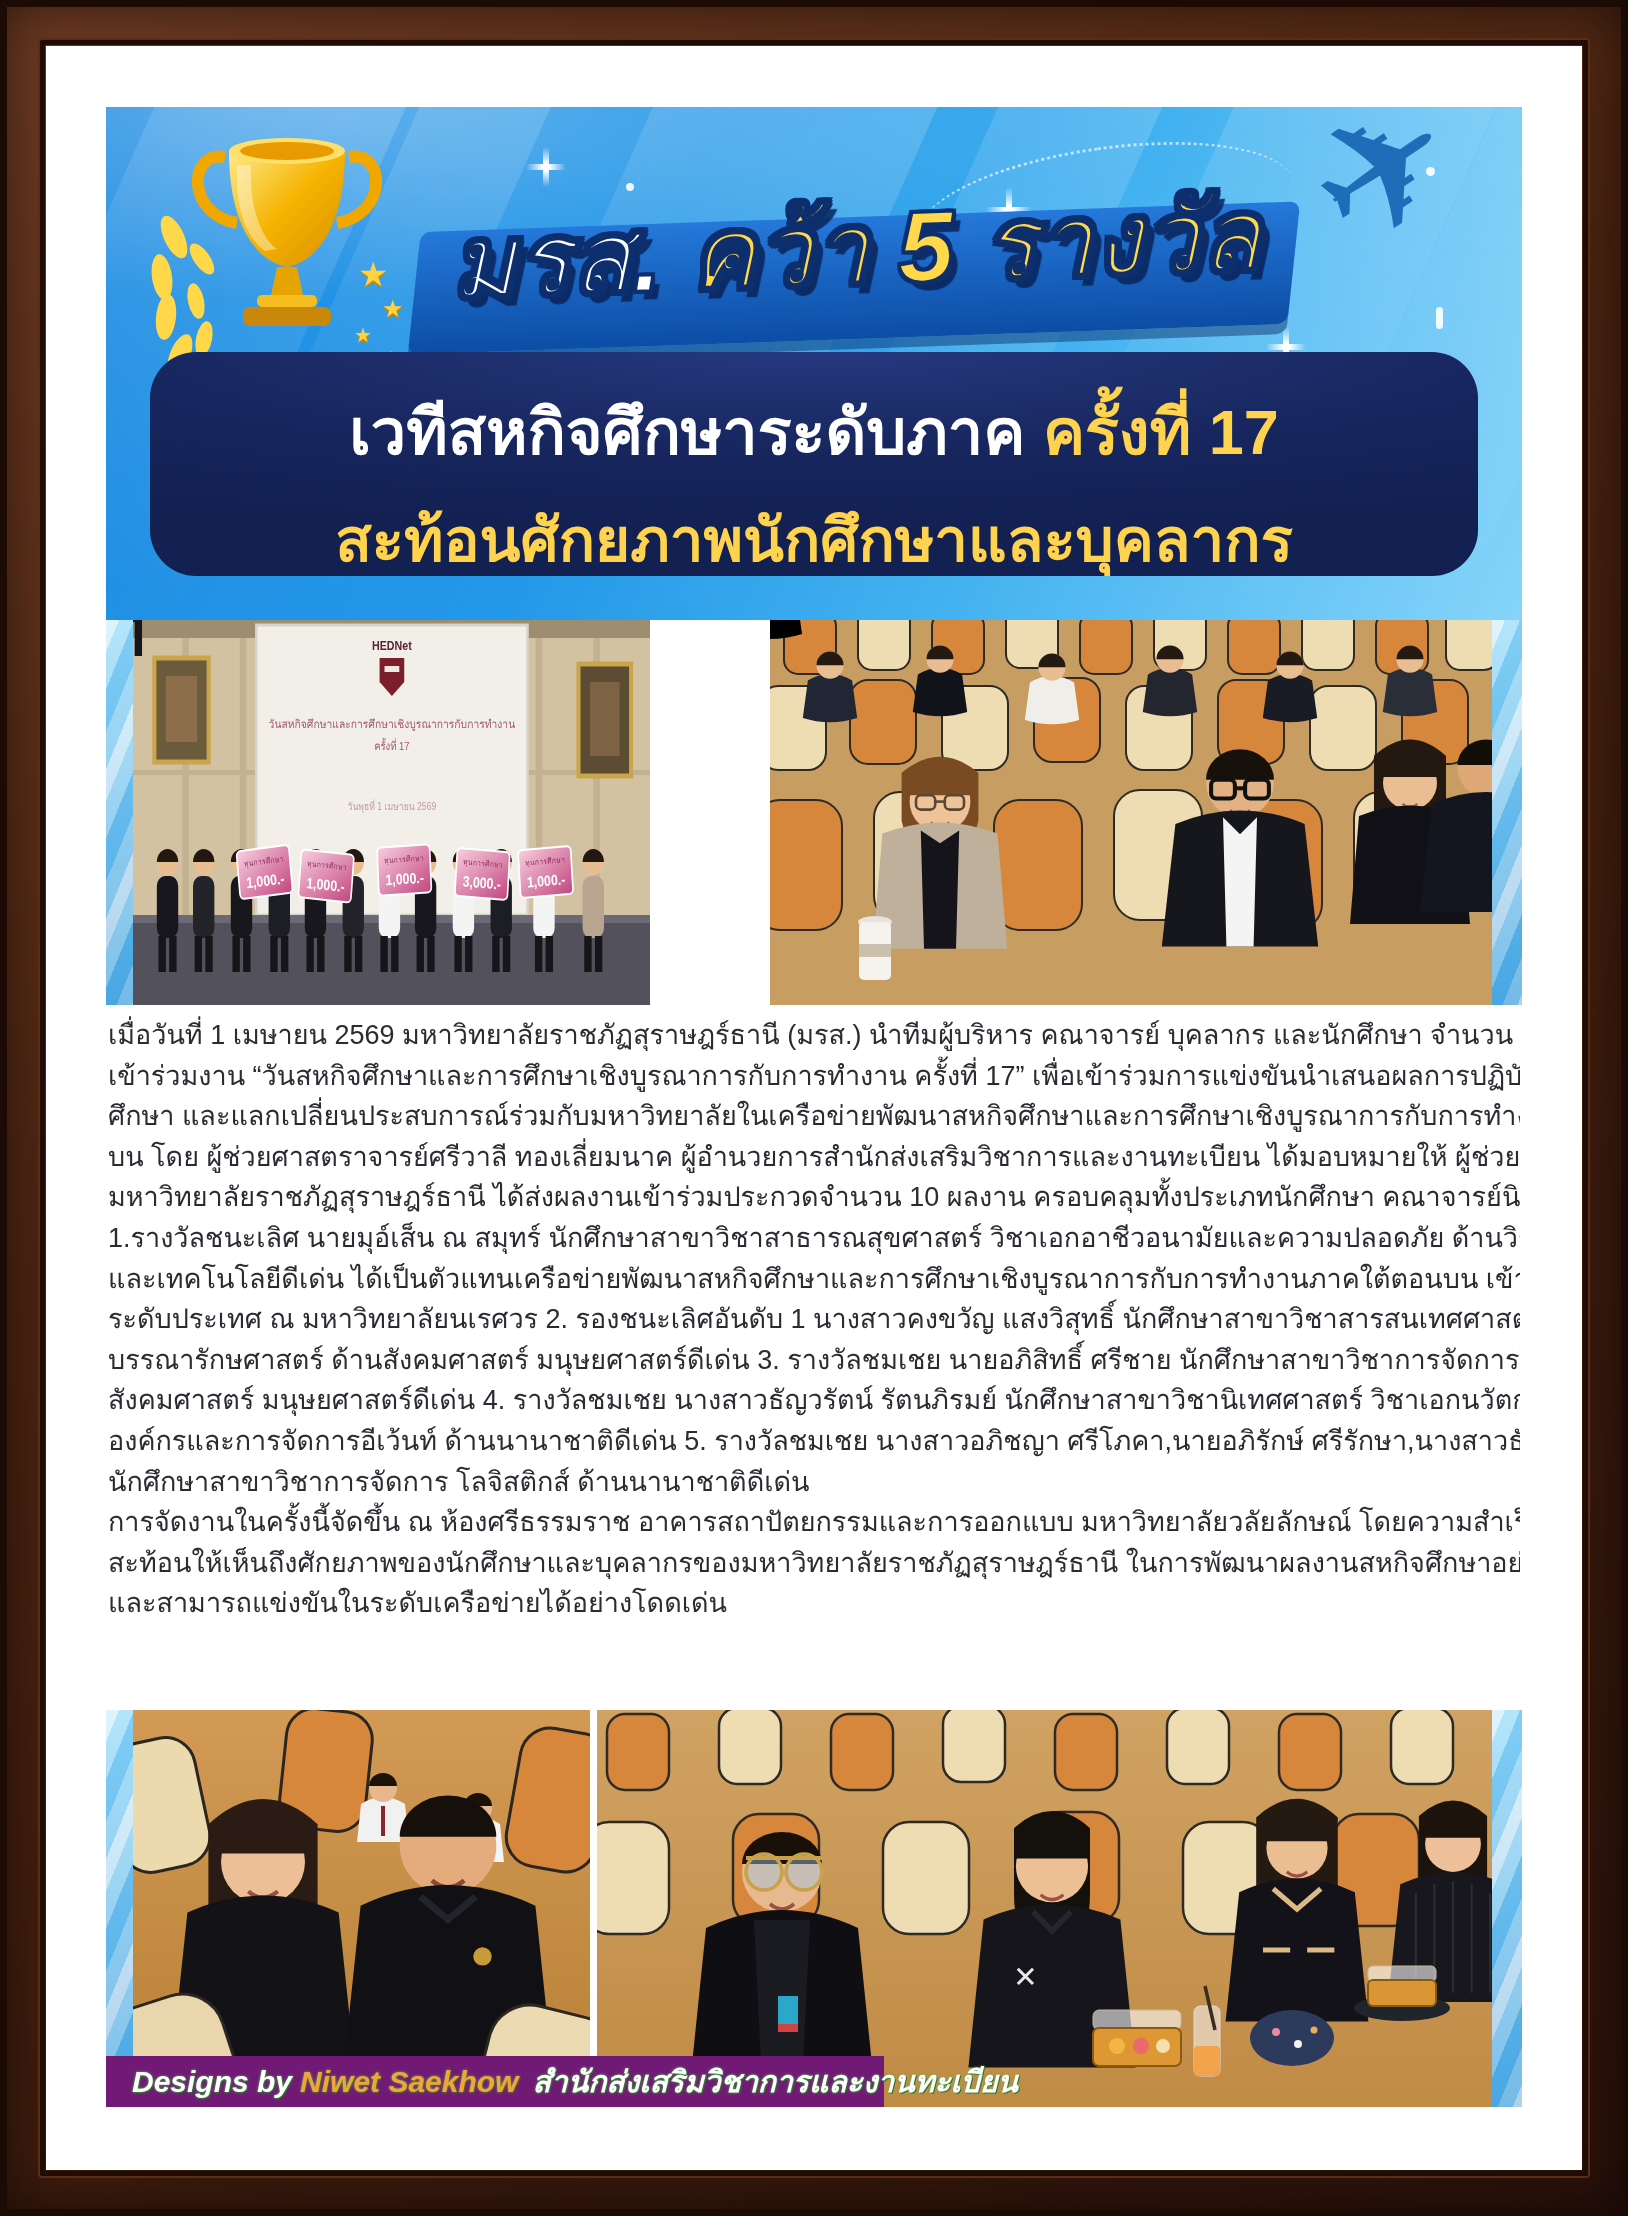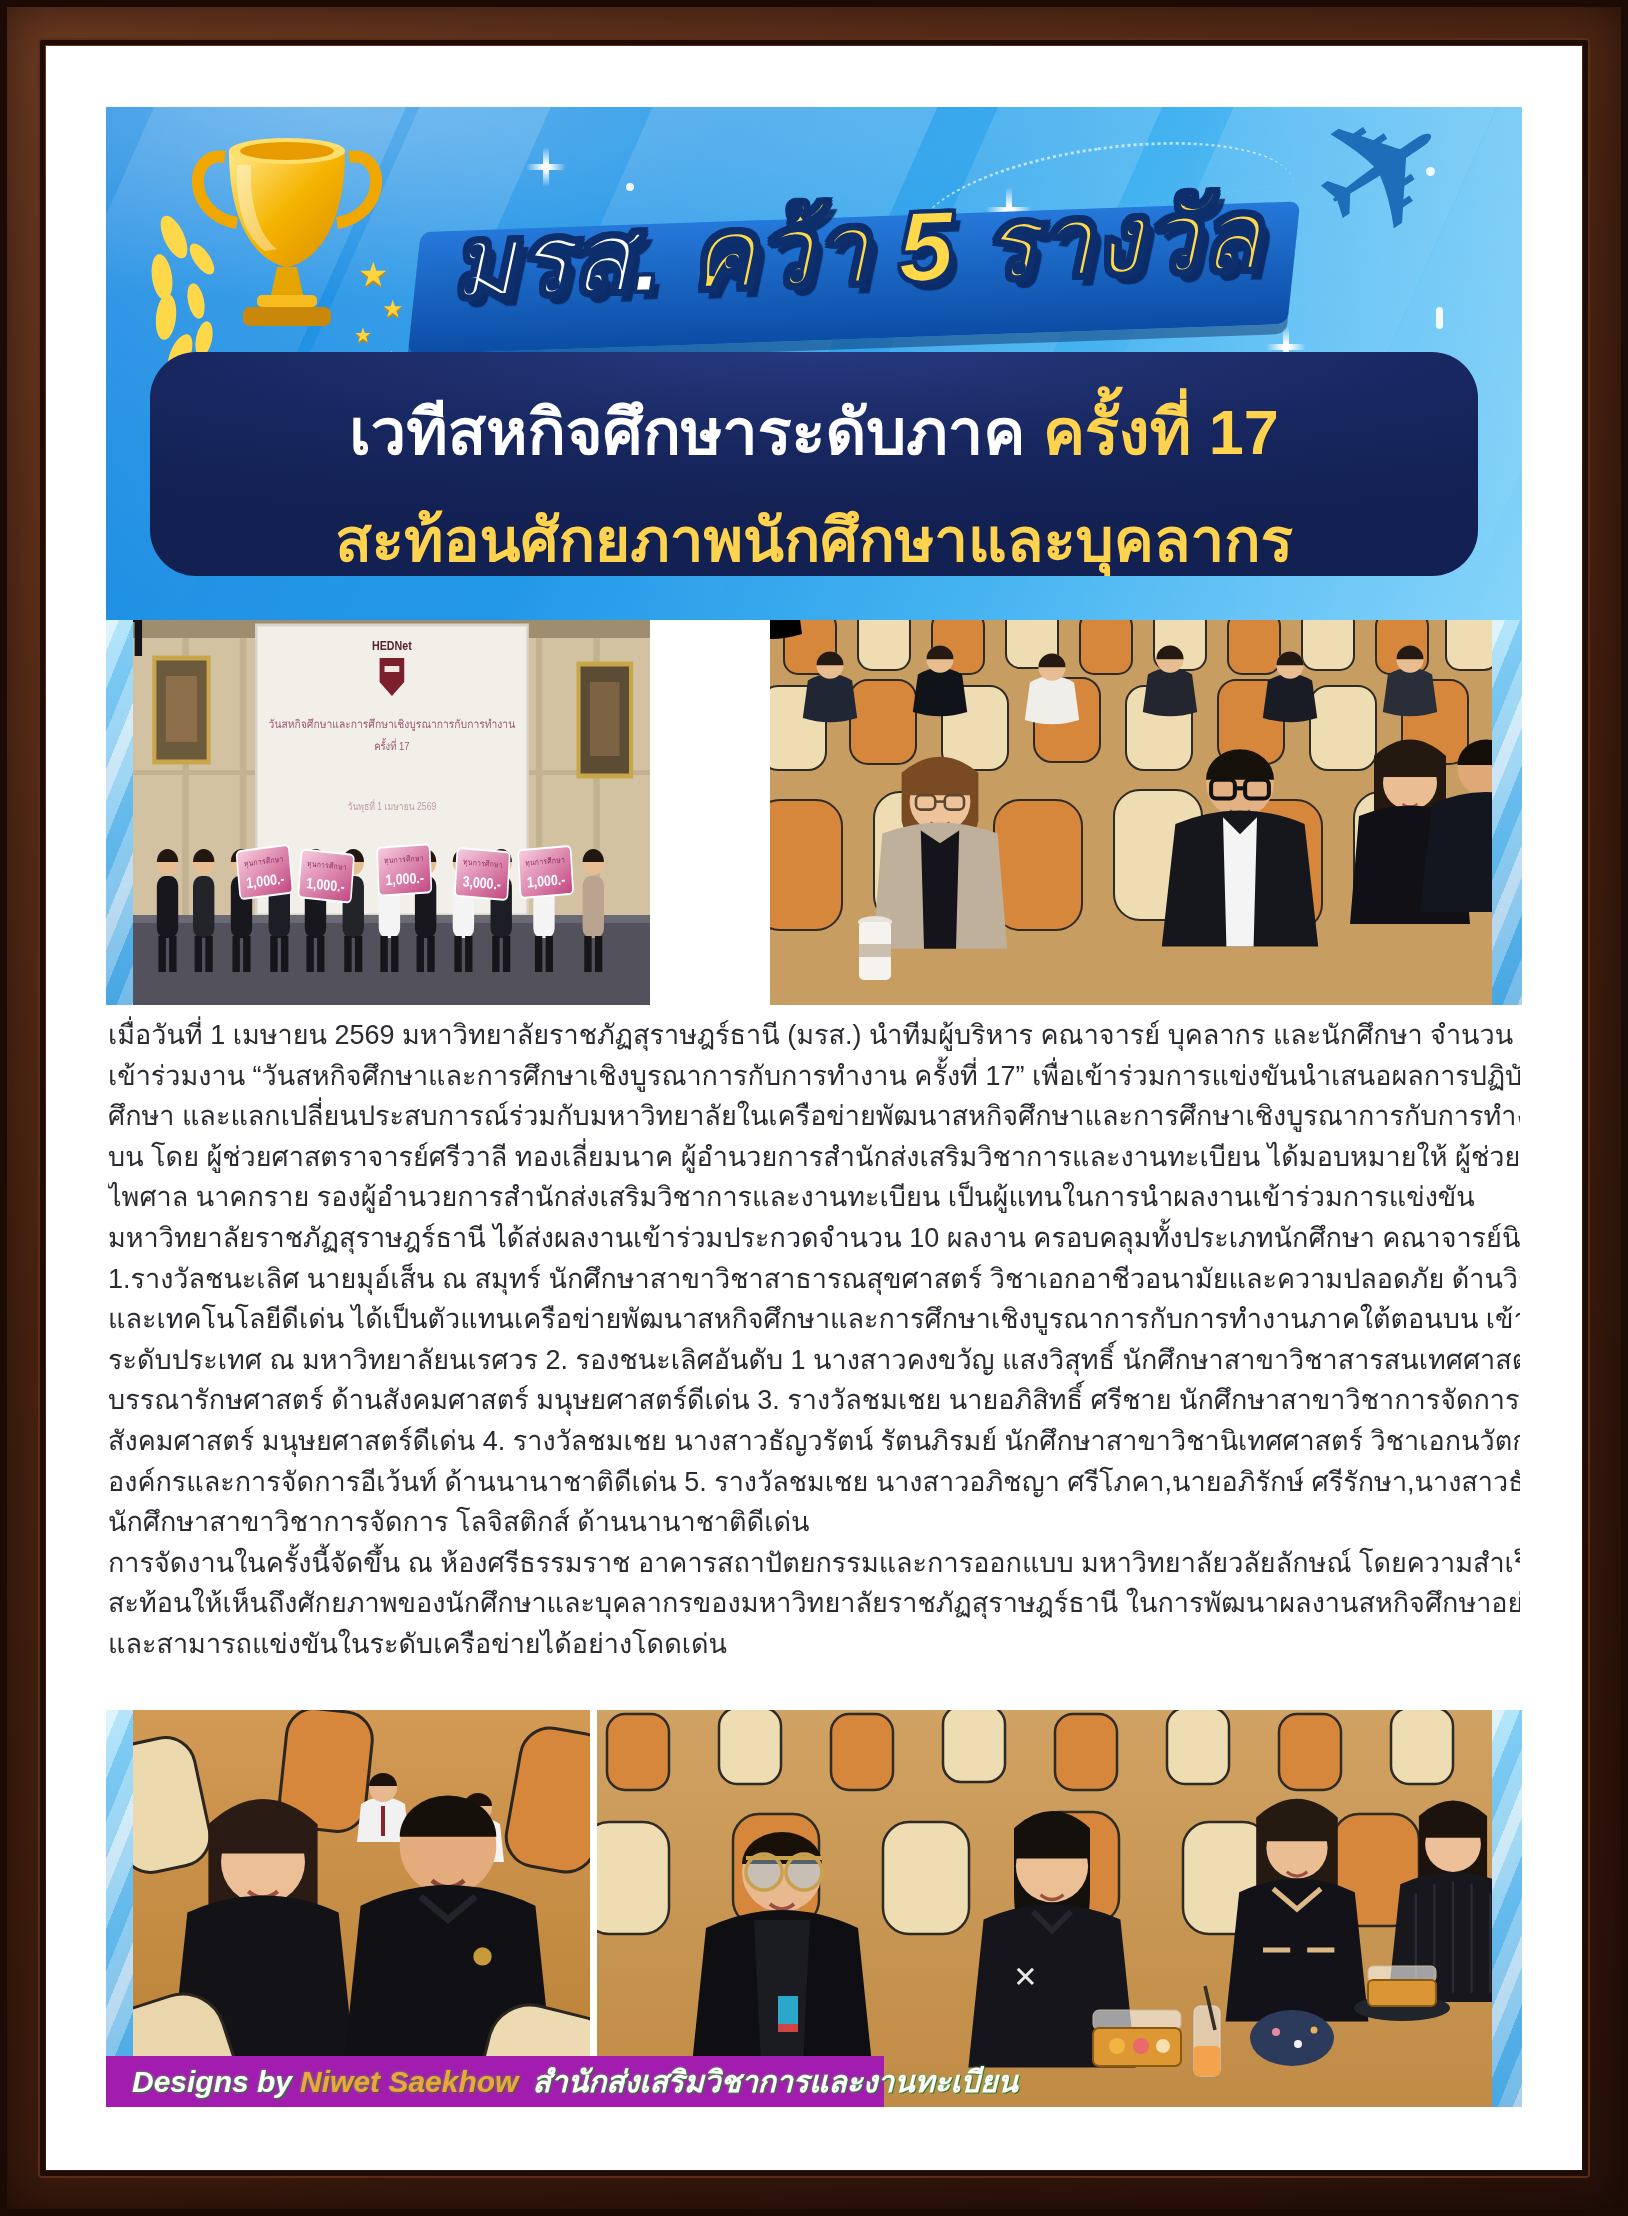"ไพศาล นาคกราย" div.line { html: <div>ไพศาล นาคกราย รองผู้อำนวยการสำนักส่งเสริมวิชาการและงานทะเบียน เป็นผู้แทนในการนำผลงานเข้าร่วมการแข่งขัน</div> -> none }
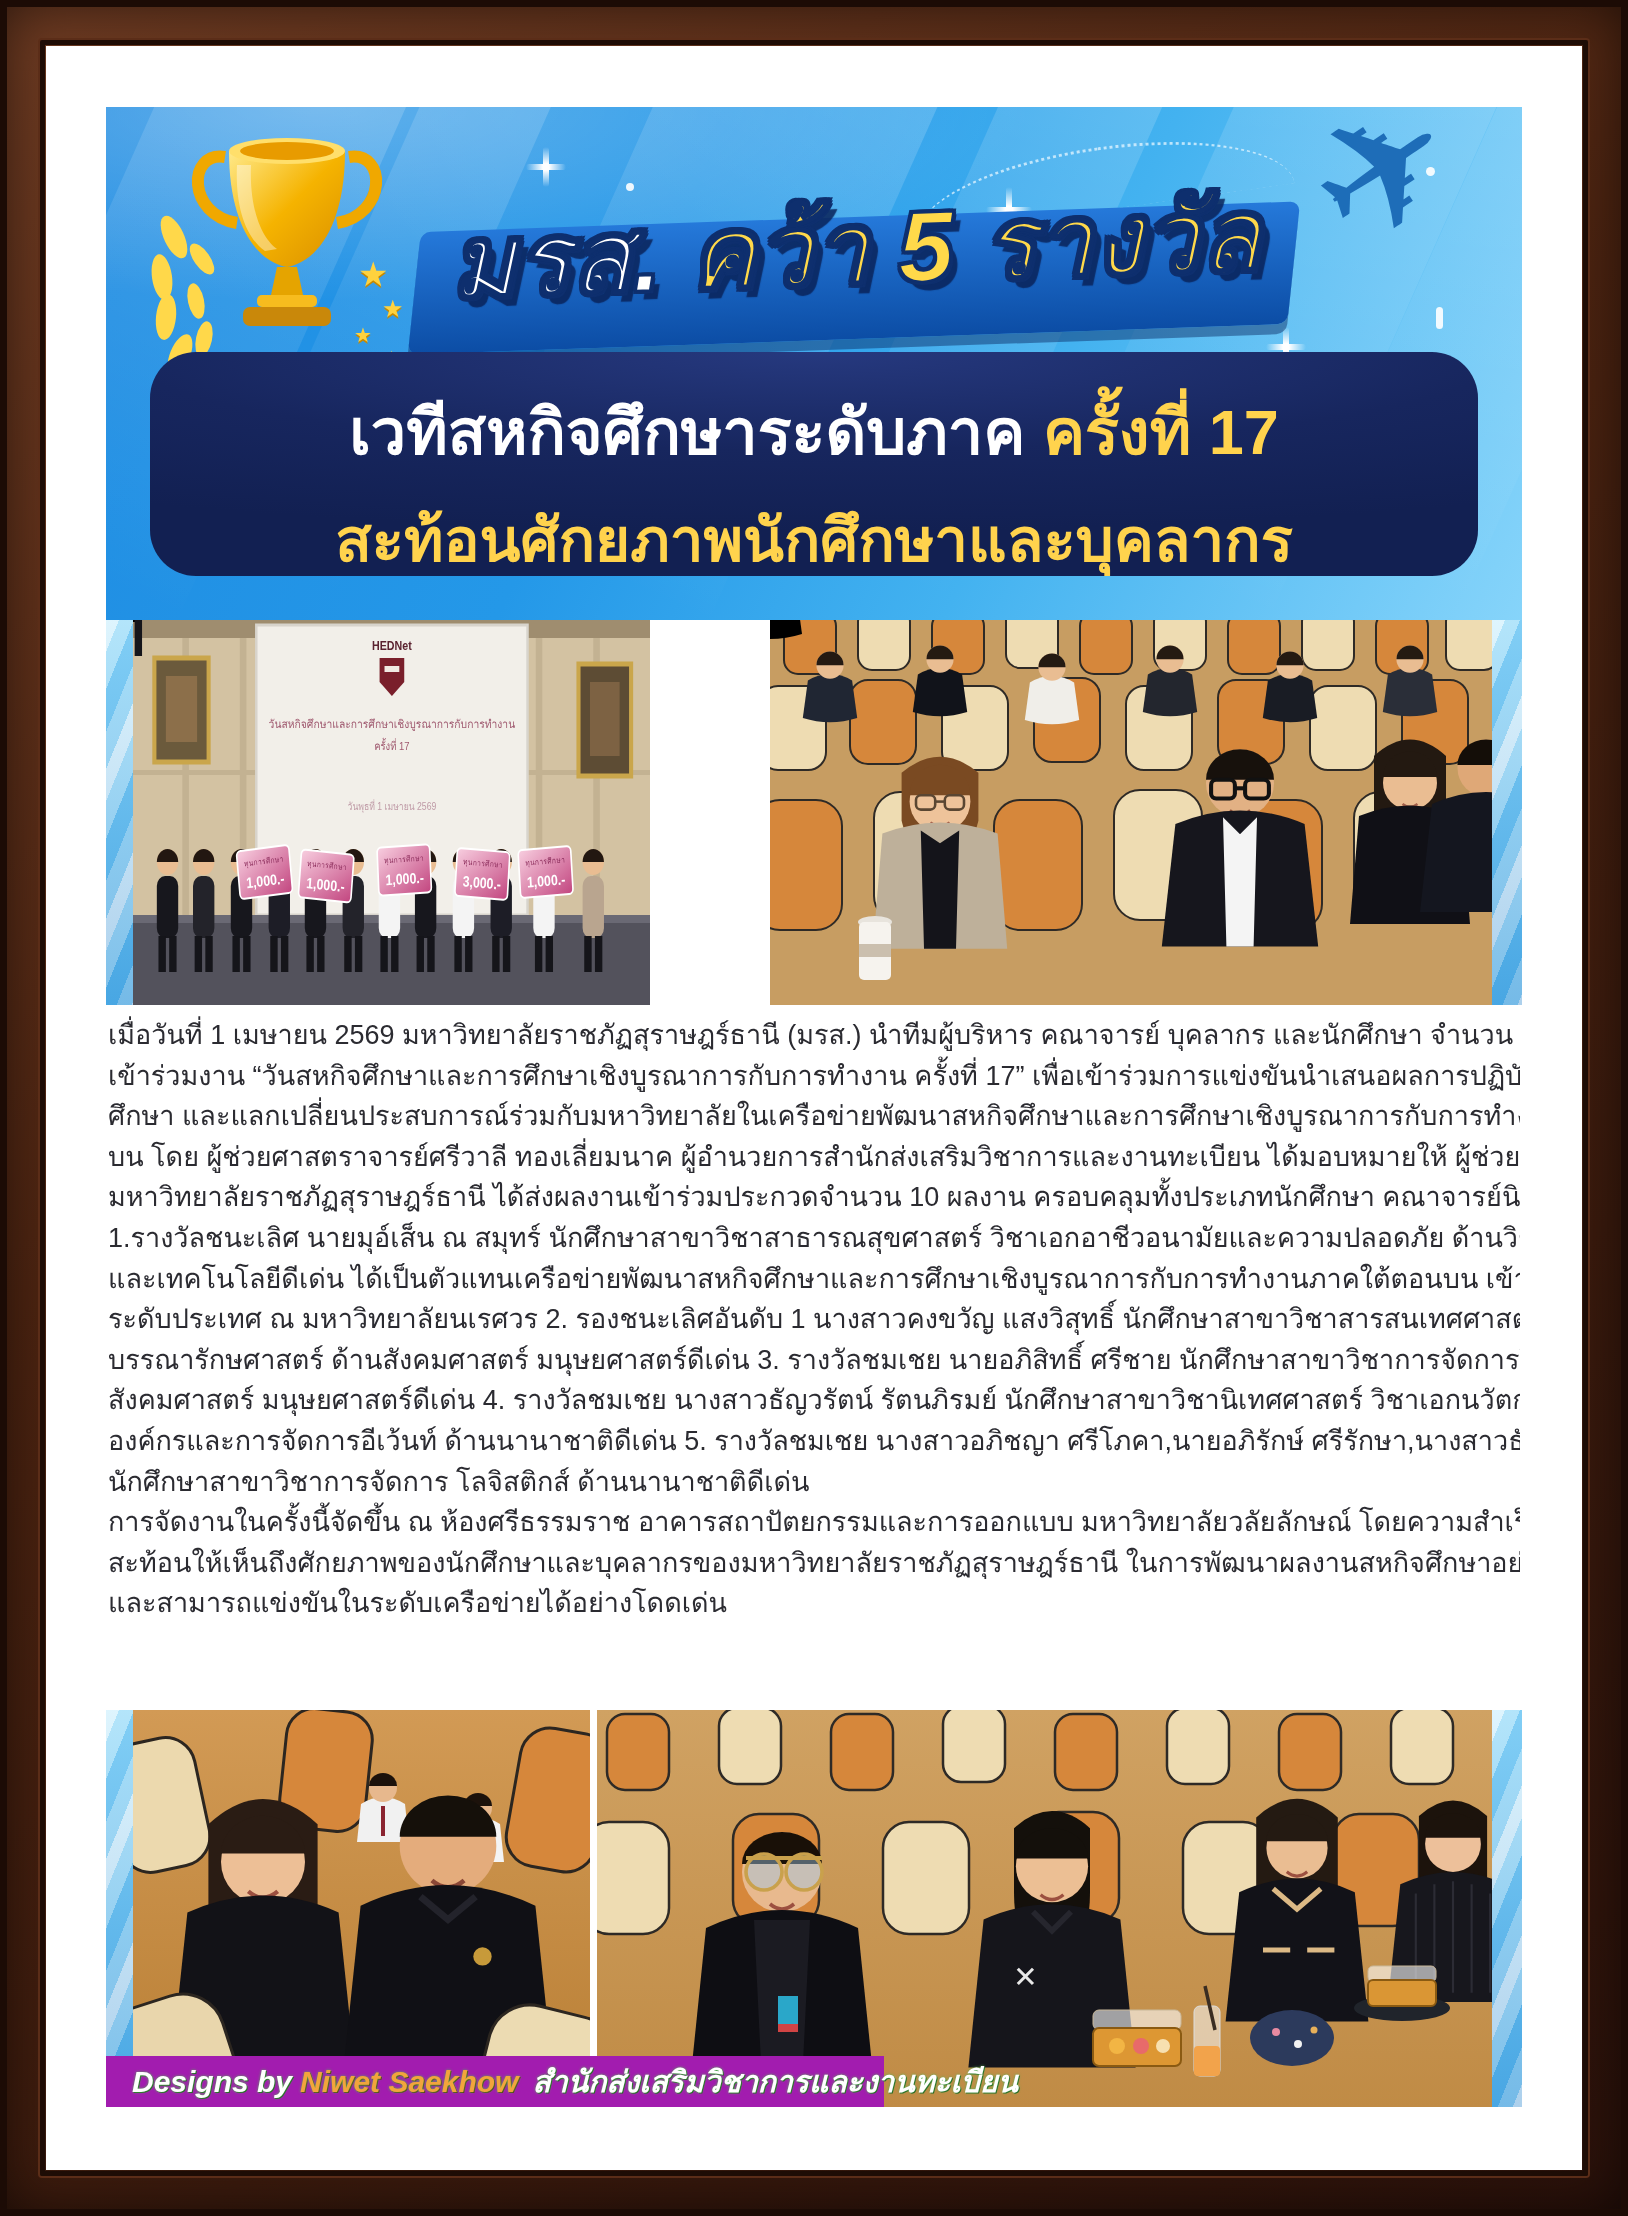"Designs by" .credit { background: #a21caf -> #701a75 }
